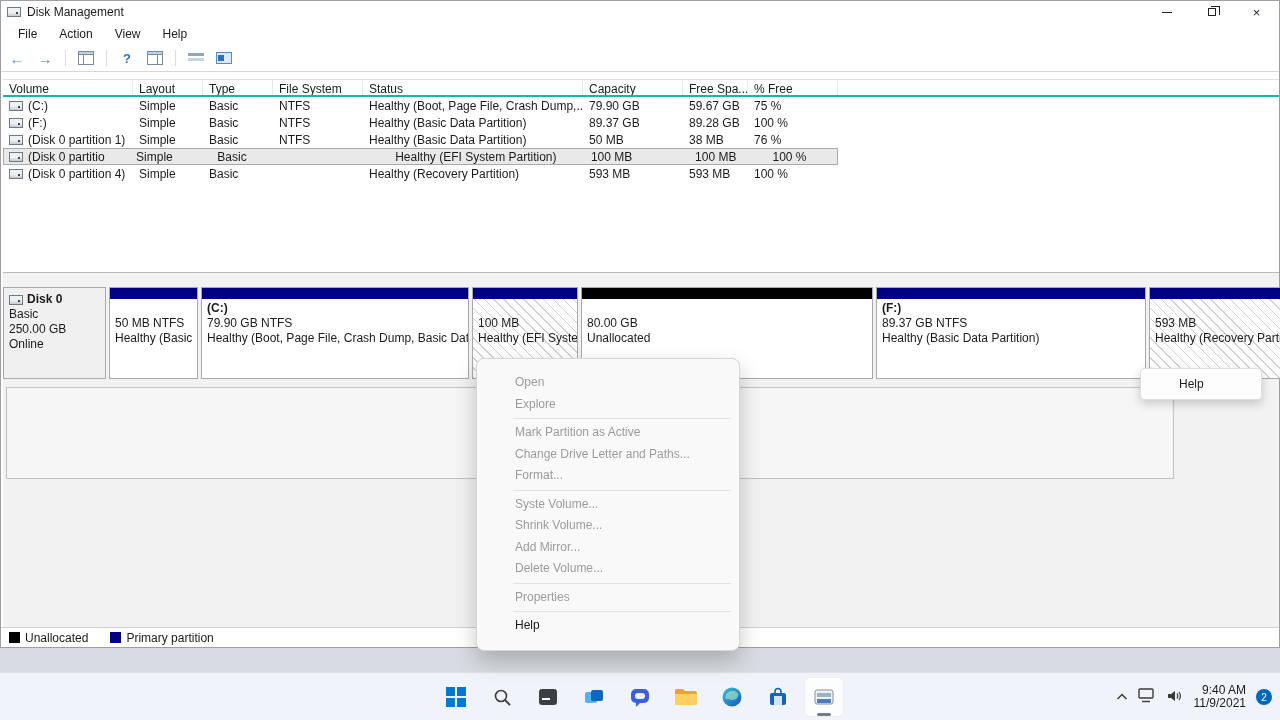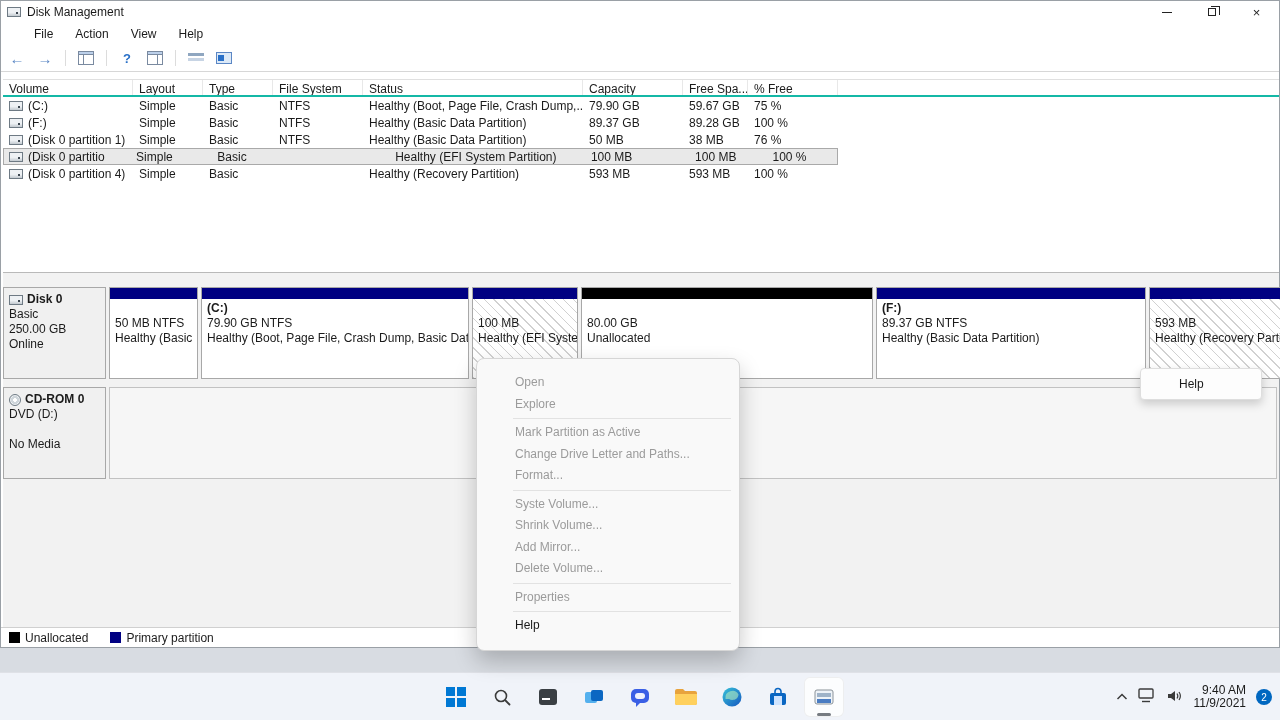"File" .menubar { padding-left: 24px -> 8px }
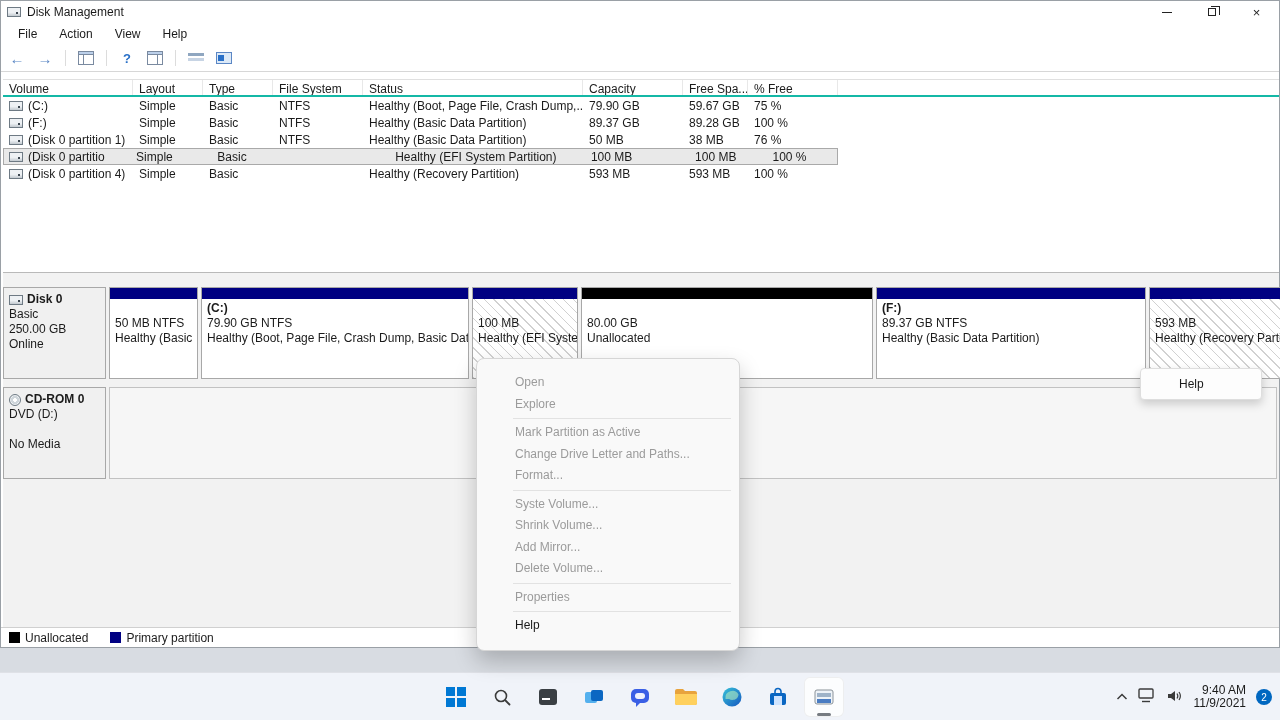"CD-ROM 0" div.disk-label { html: <div> <div> <span></span> <span>CD-ROM 0</span> </div> <div>DVD (D:)</div> <div>&nbsp;</div> <div>No Media</div> </div> -> none }
